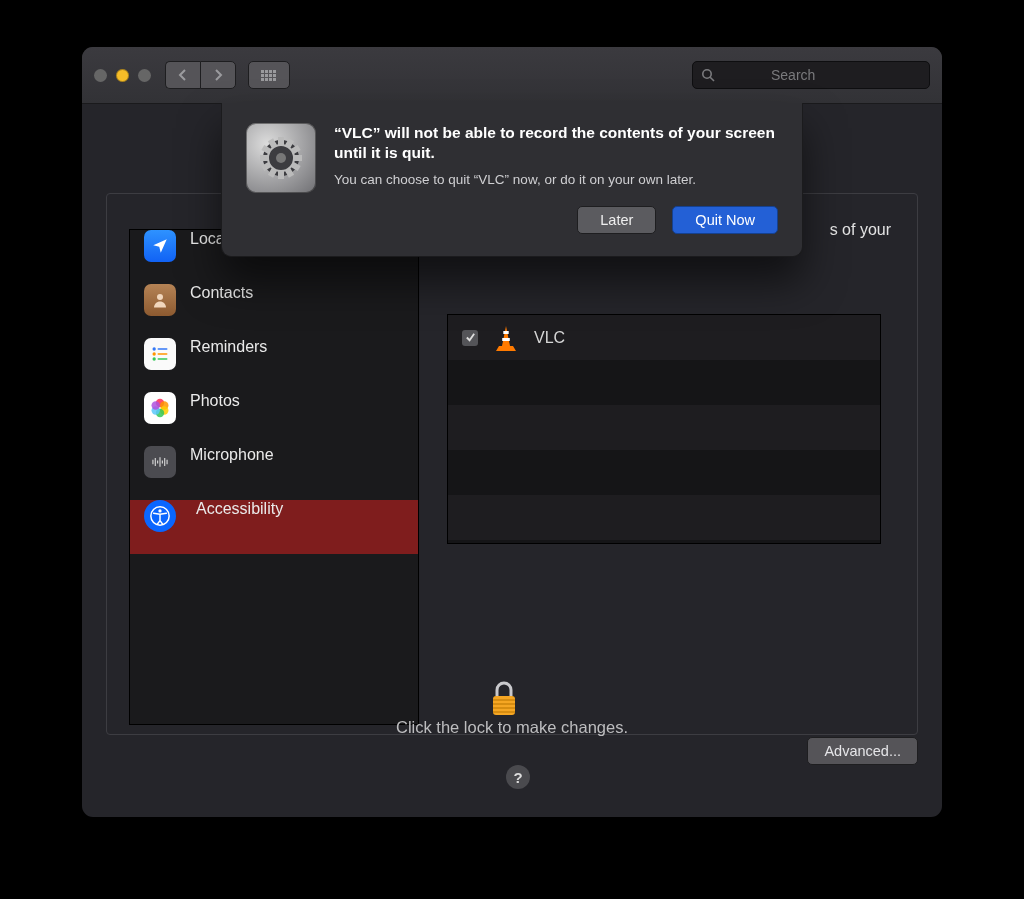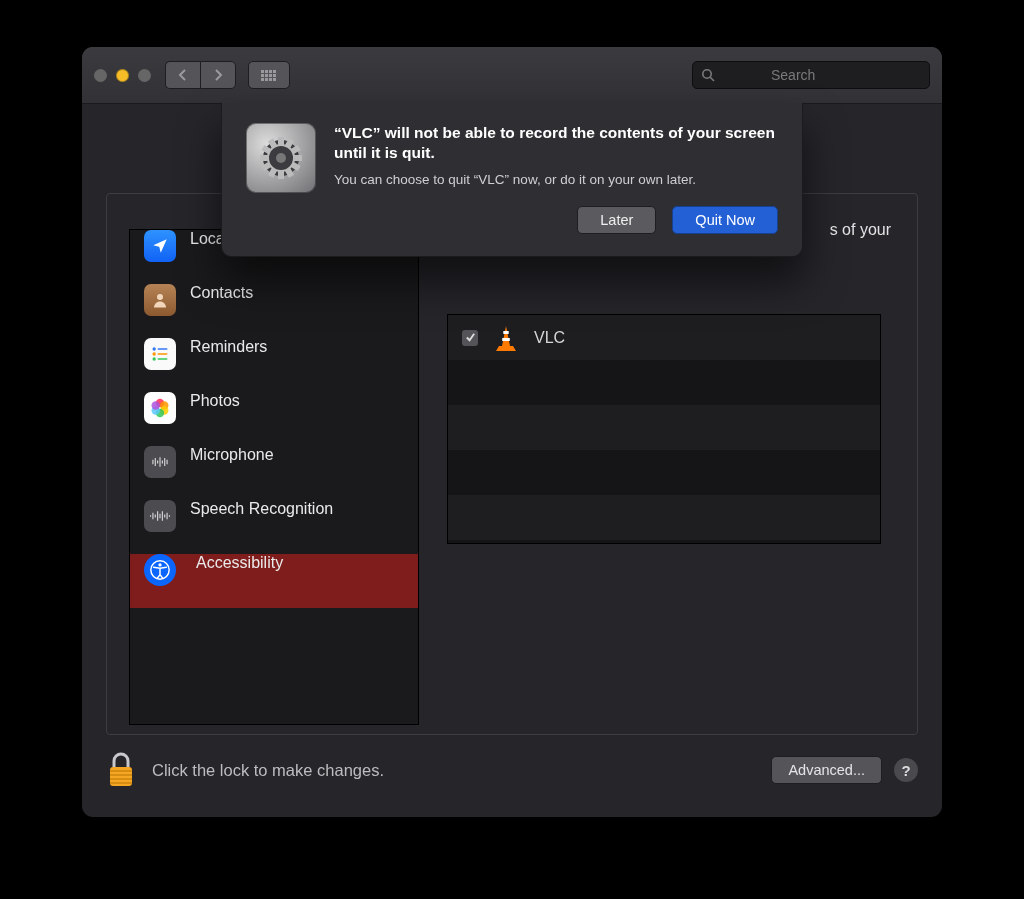"Speech Recognition" div.side-item { html: <div> <div> <svg> <g> <line></line> <line></line> <line></line> <line></line> <line></line> <line></line> <line></line> <line></line> <line></line> </g> </svg> </div> <span>Speech Recognition</span> </div> -> none }
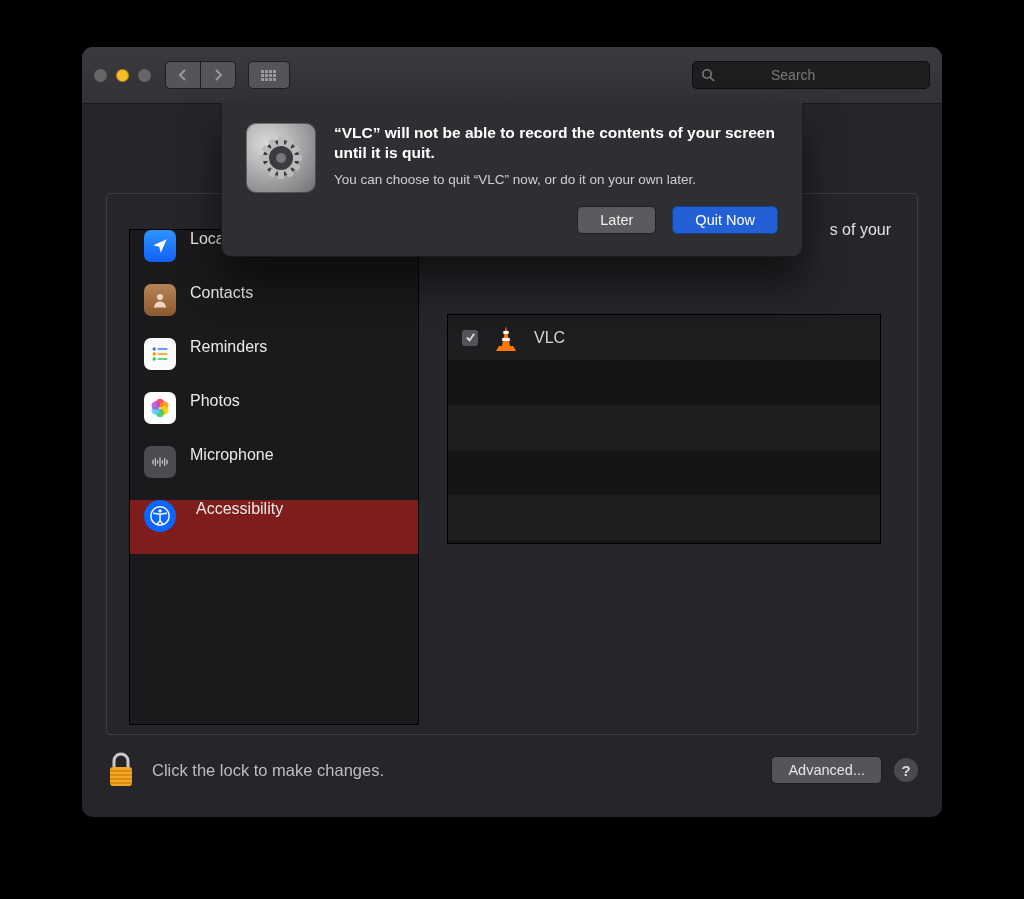"Click the lock to make" .footer { flex-direction: none -> column }
